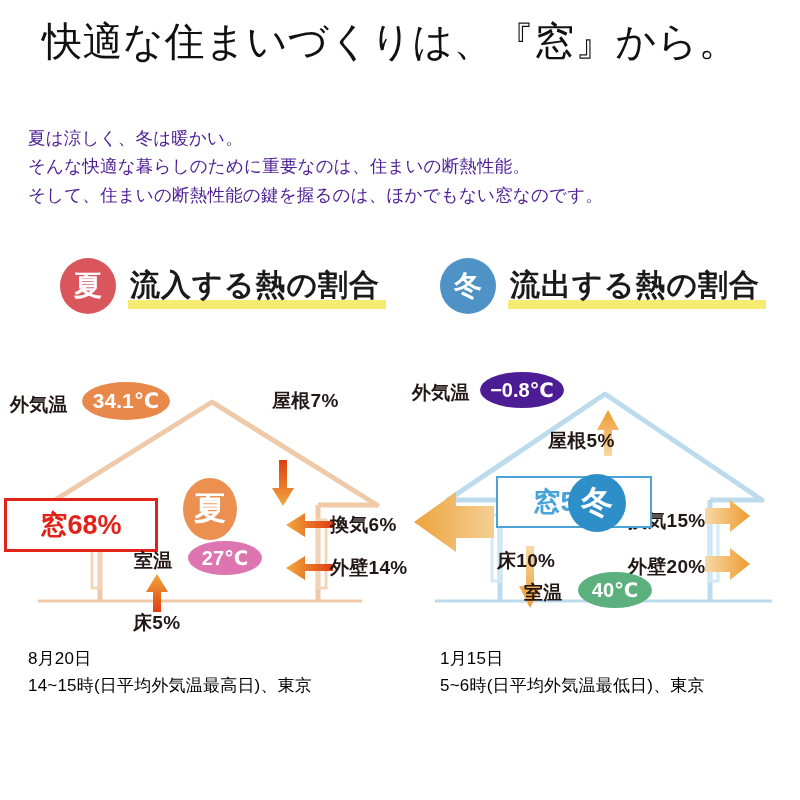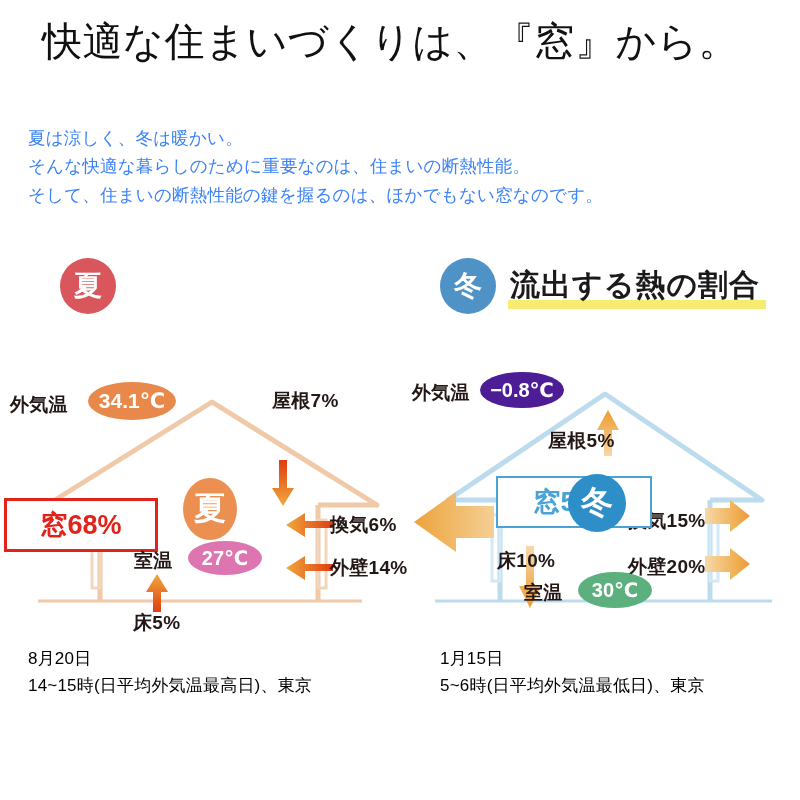"夏は涼しく、冬は暖かい。" .lead { color: #3b82f6 -> #4c1d95 }
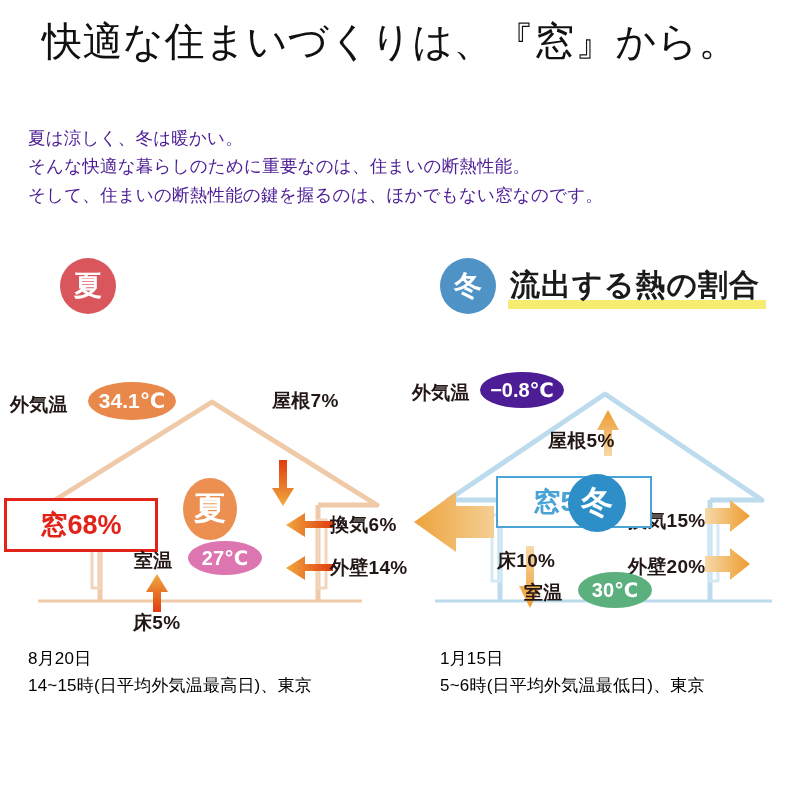"流入する熱の割合" div.sec-title { html: none -> <div> <span></span> <span>流入する熱の割合</span> </div> }
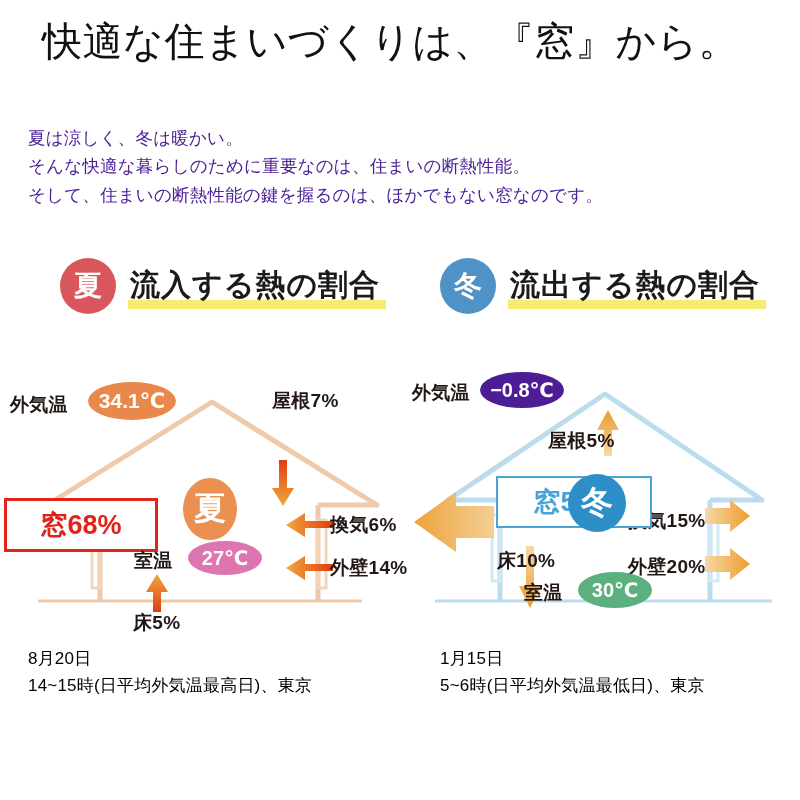"34.1℃" div.pill { left: 88px -> 82px }
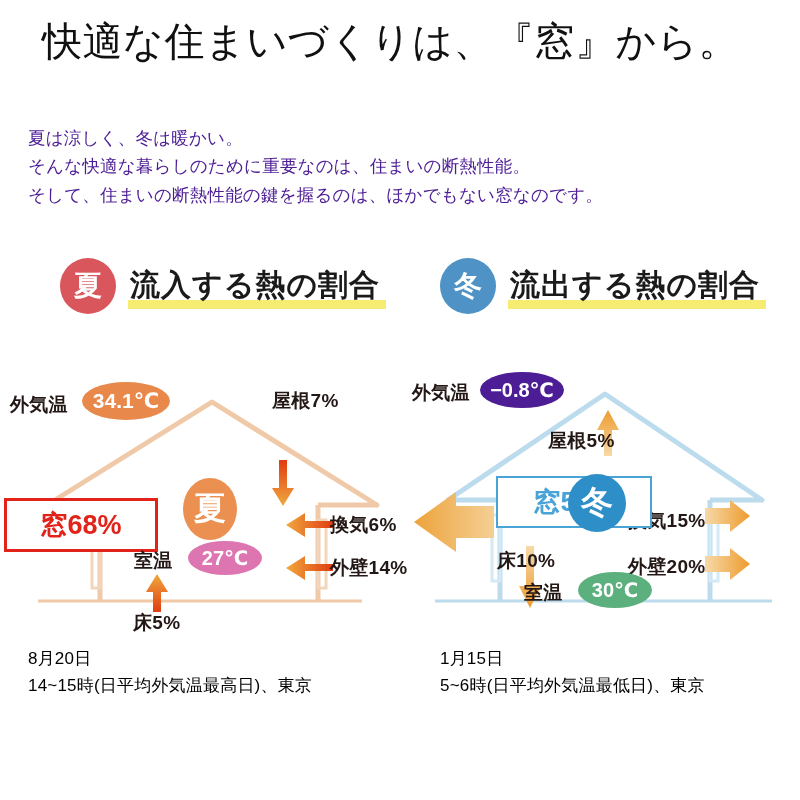"30℃" div.pill { text: 30 -> 40 }
